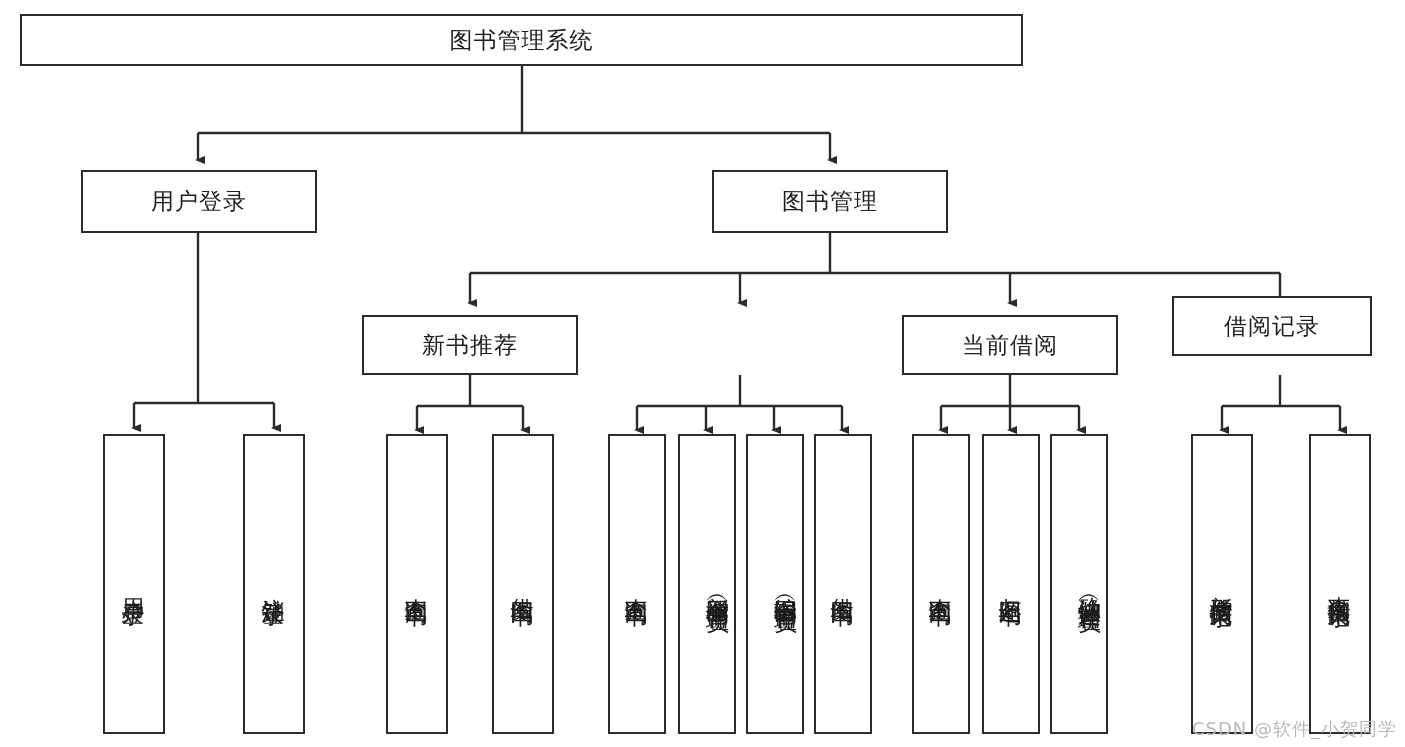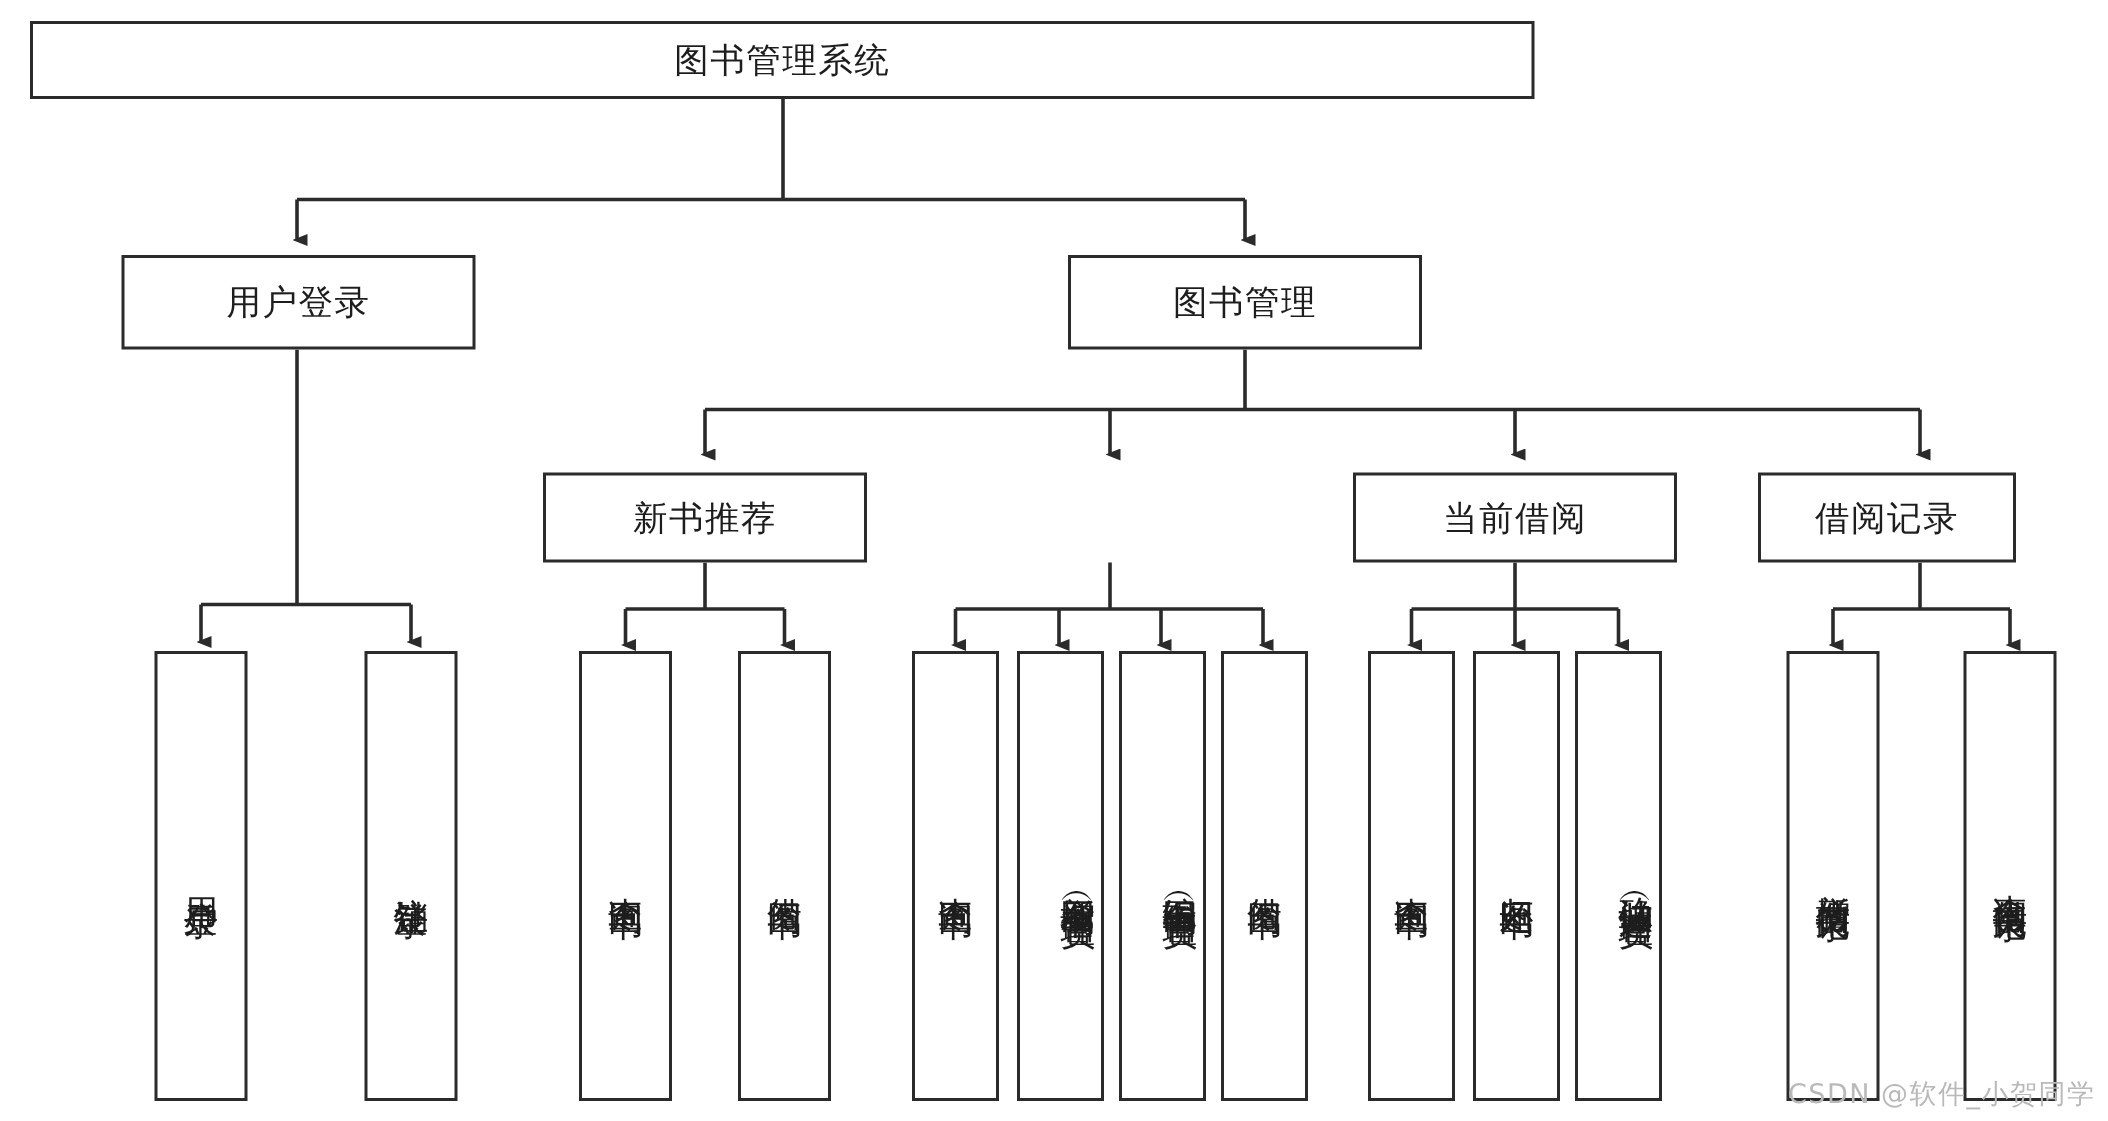"借阅记录" div.node { top: 315px -> 296px; width: 172px -> 200px }
